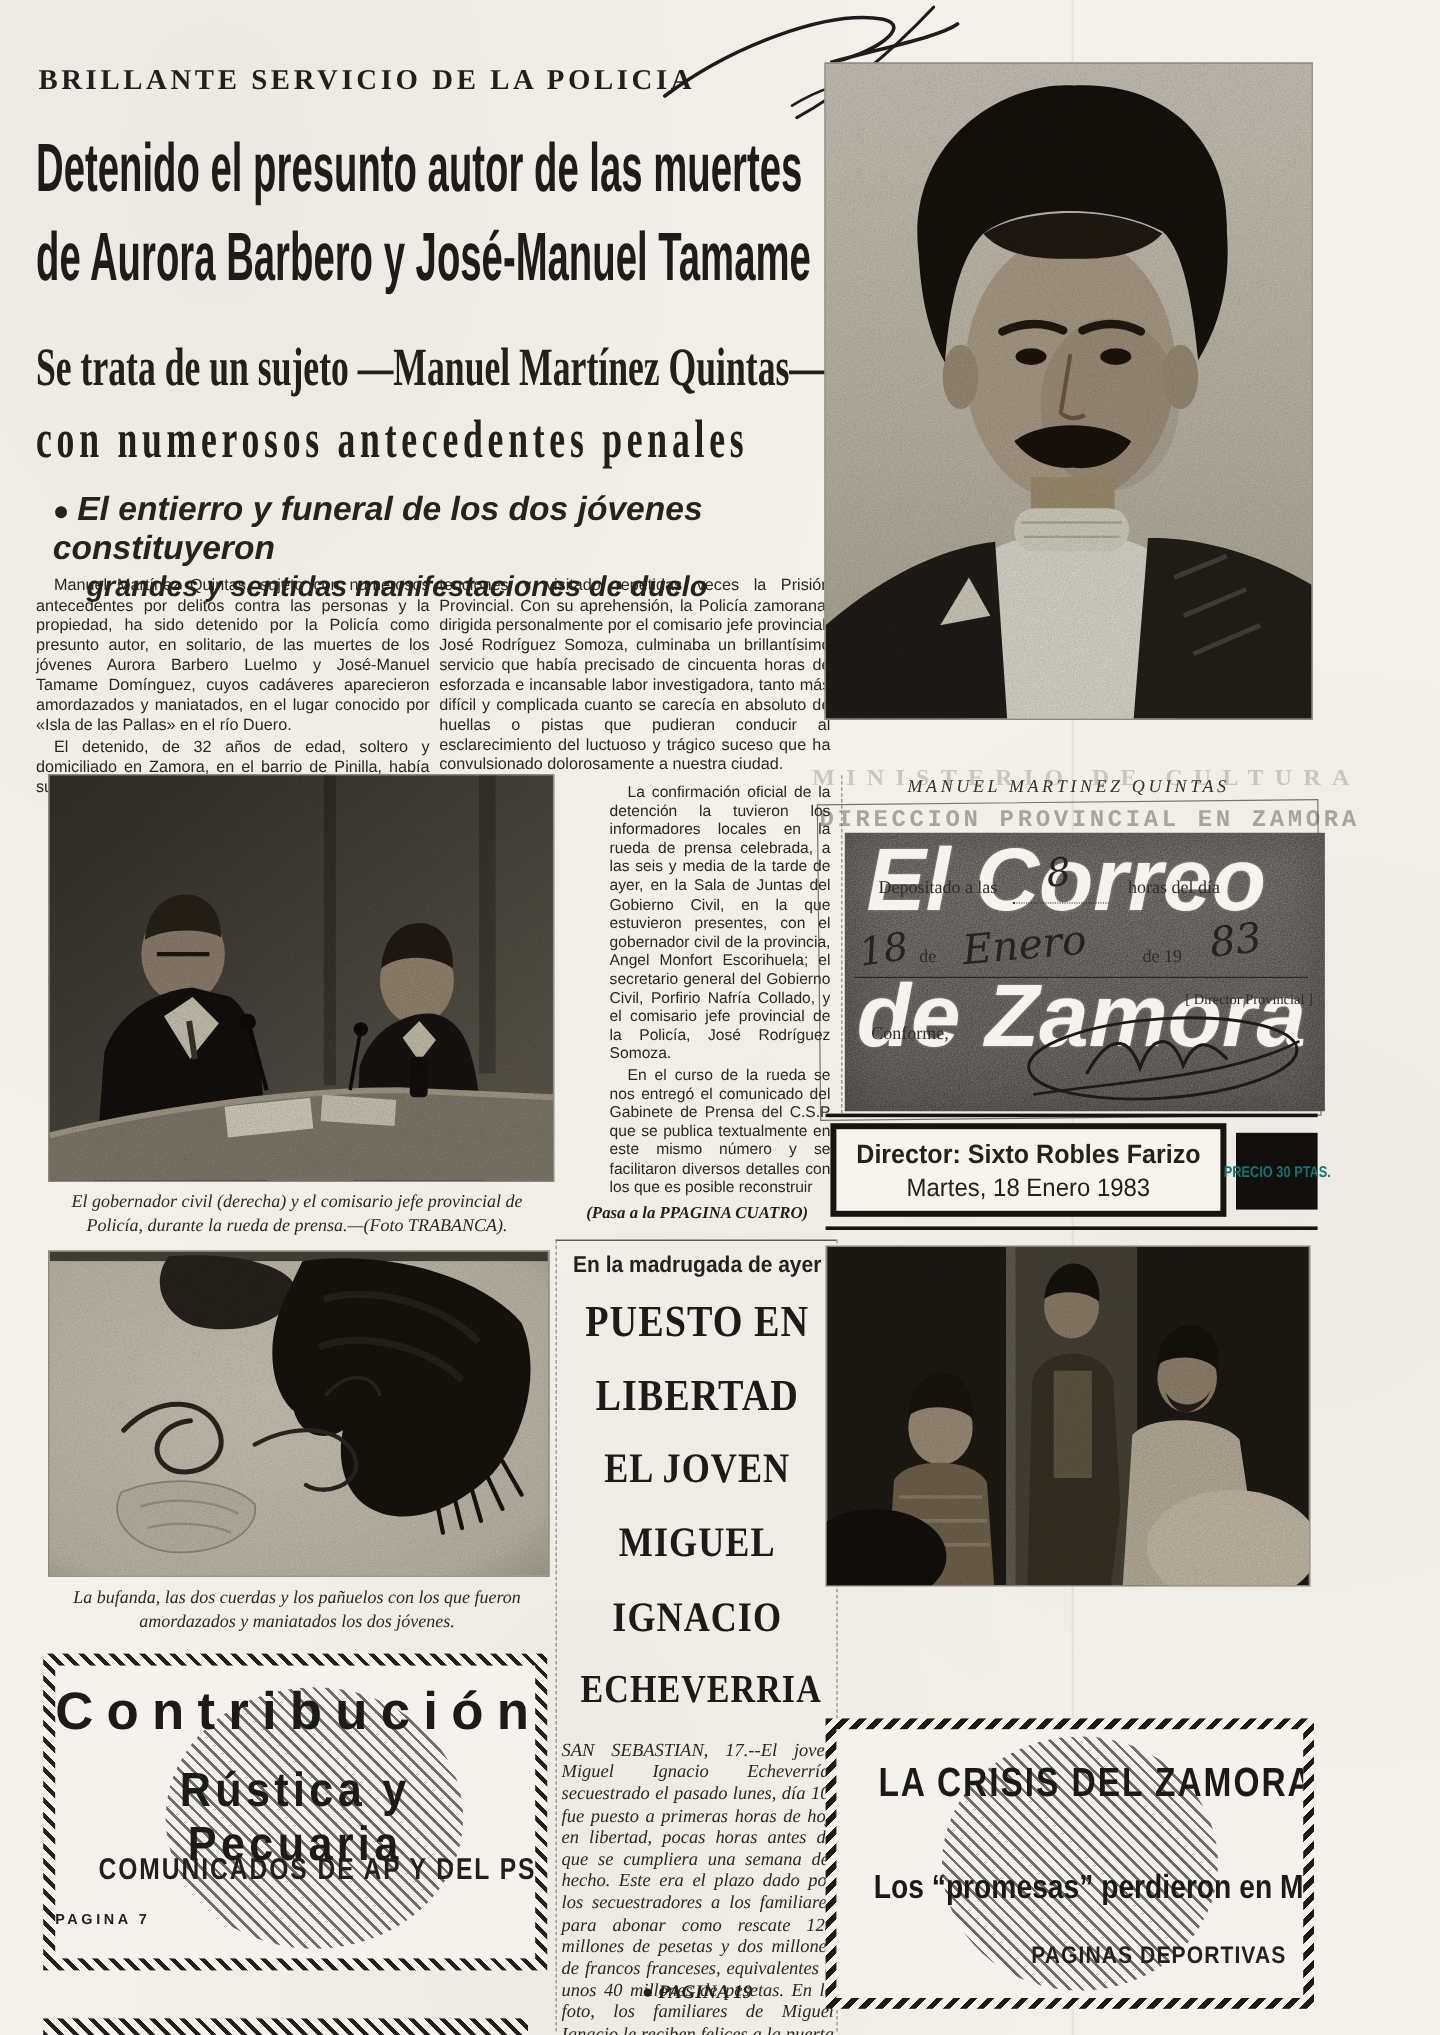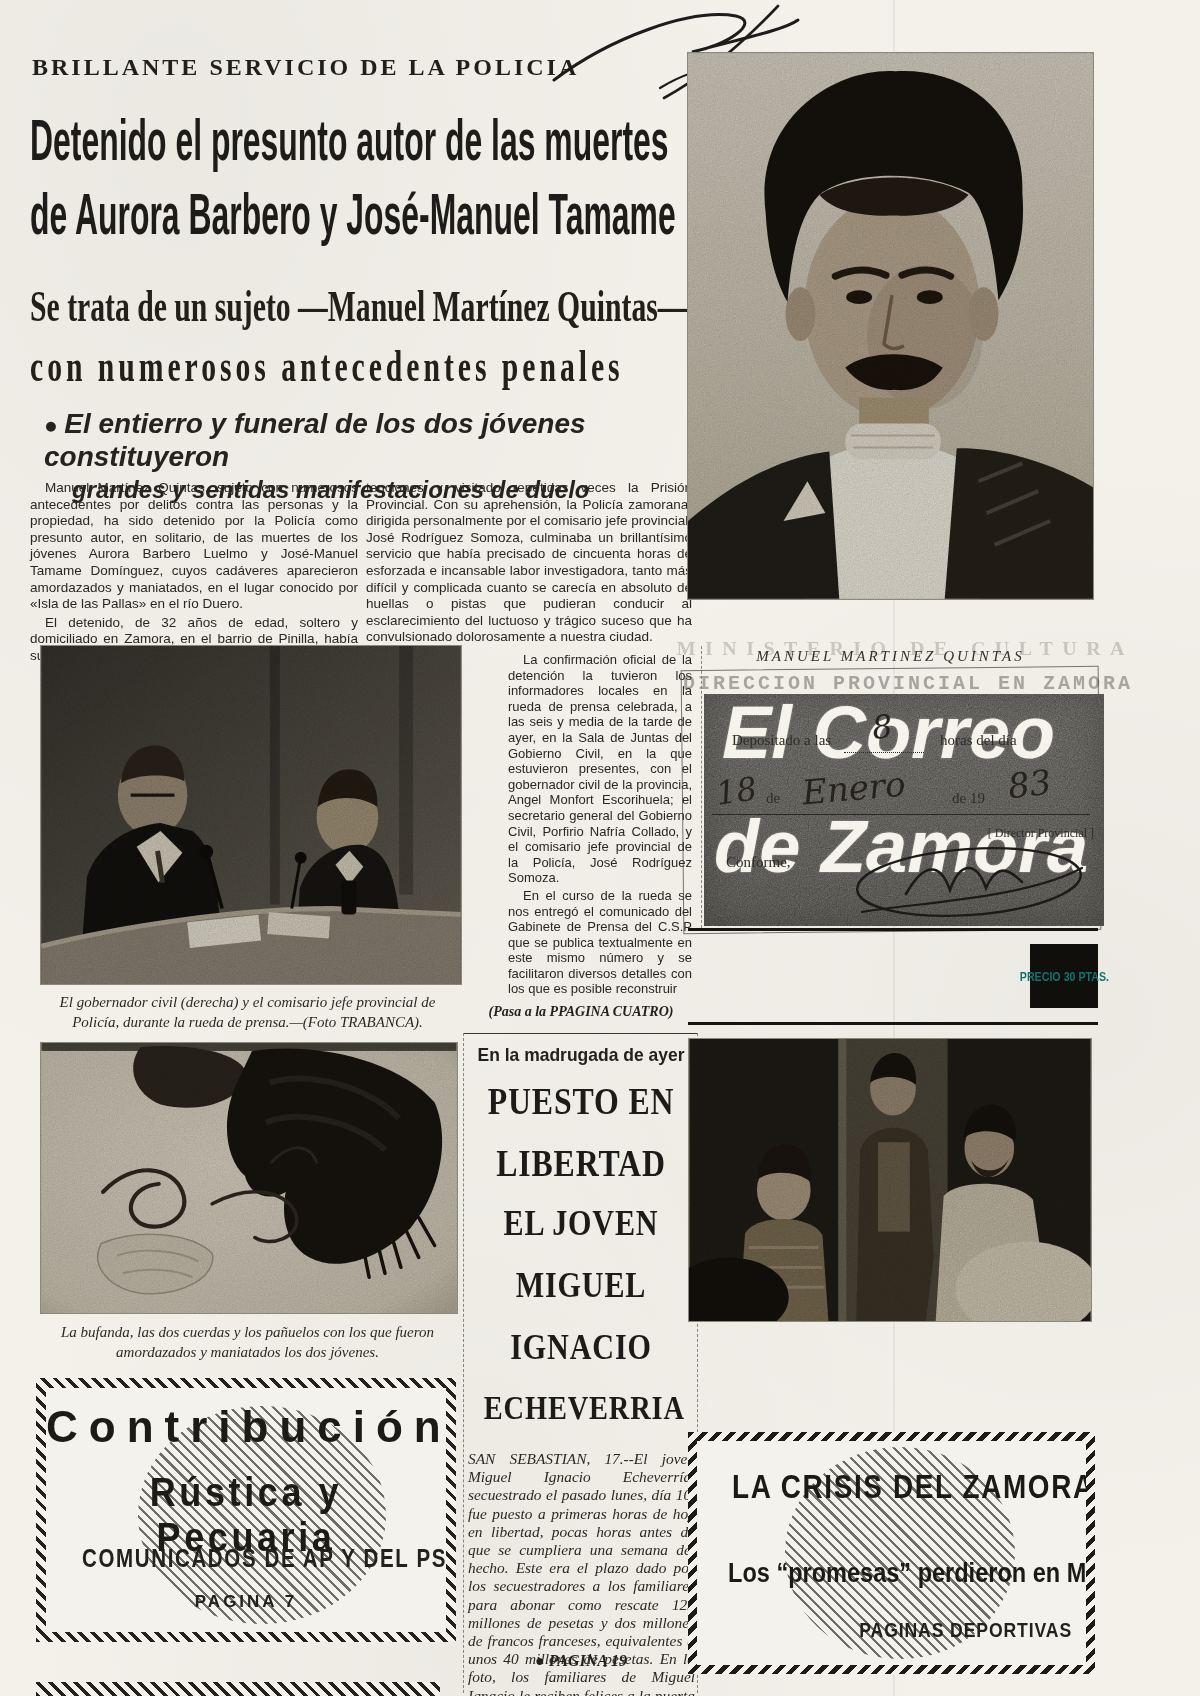"Director: Sixto Robles Farizo" div.abs { html: none -> <div> <div>Director: Sixto Robles Farizo</div> <div>Martes, 18 Enero 1983</div> </div> }
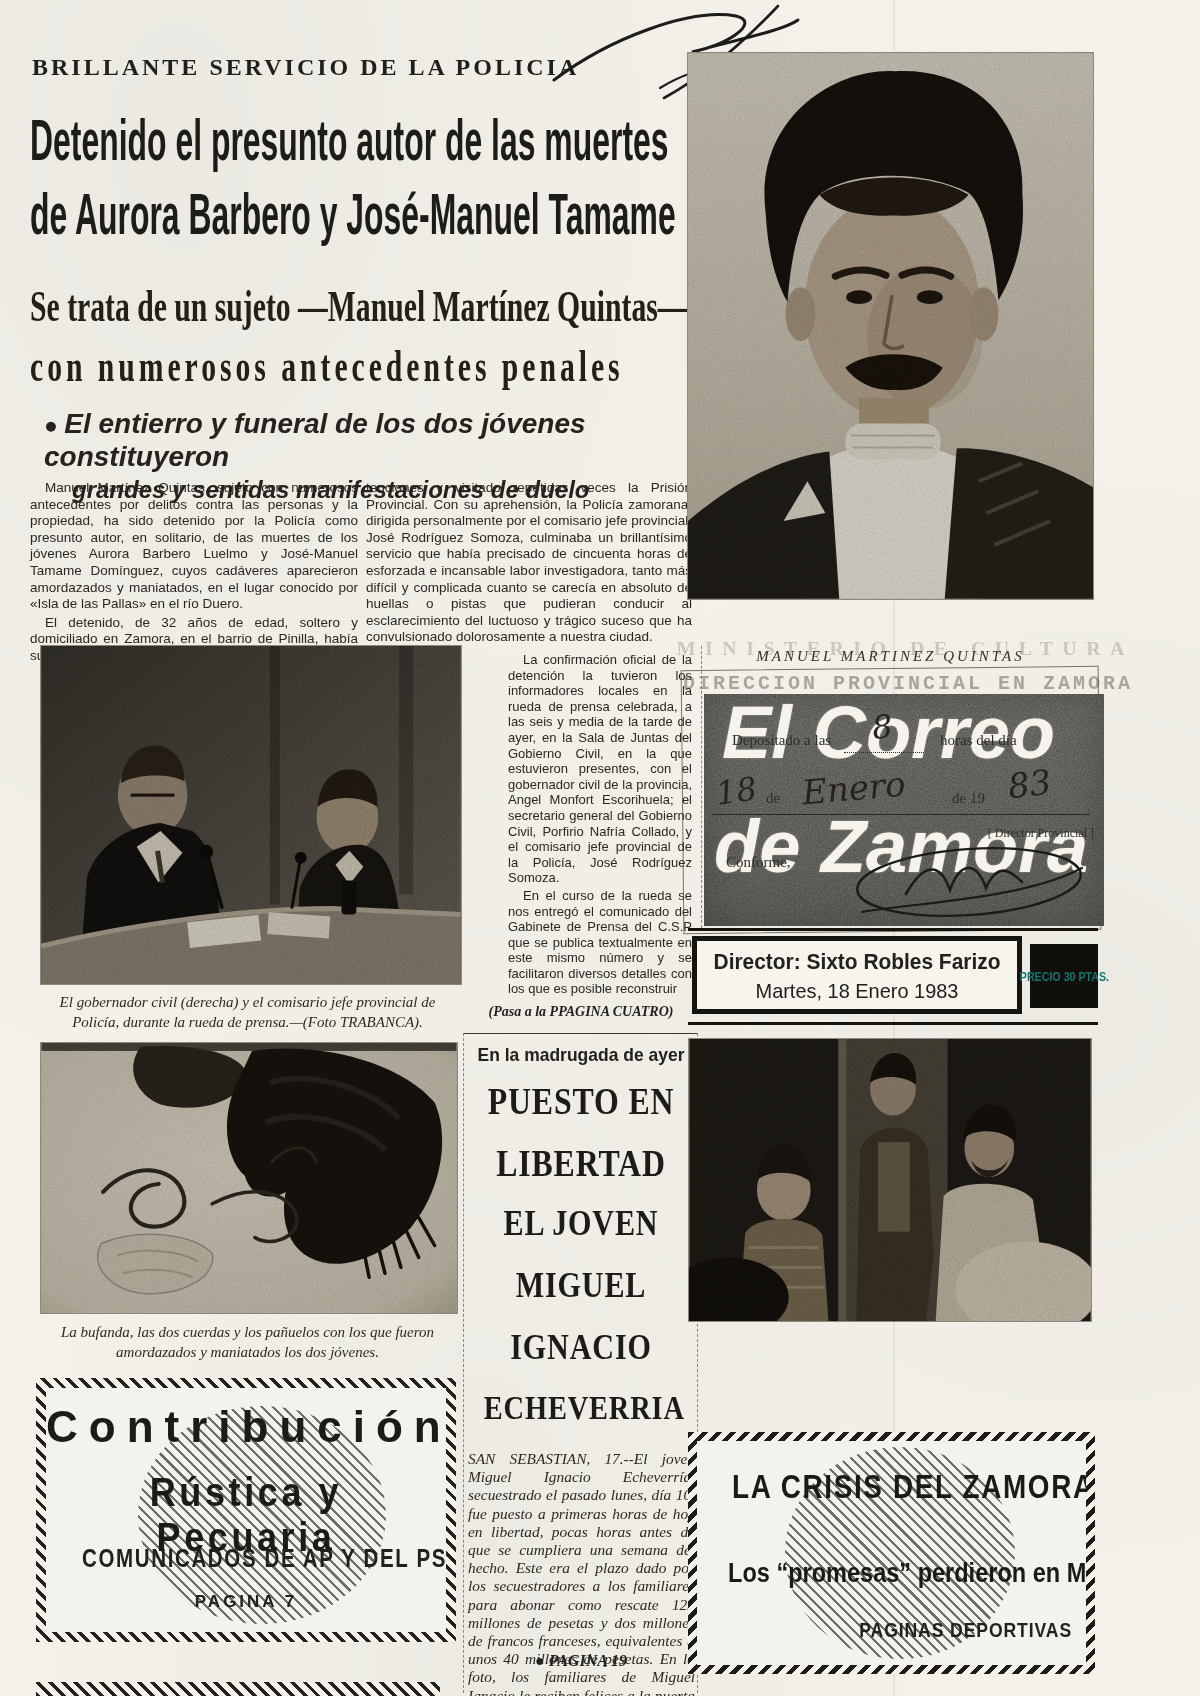"PAGINA 7" .adl4 { font-size: 17px -> 12px; text-align: center -> none }
